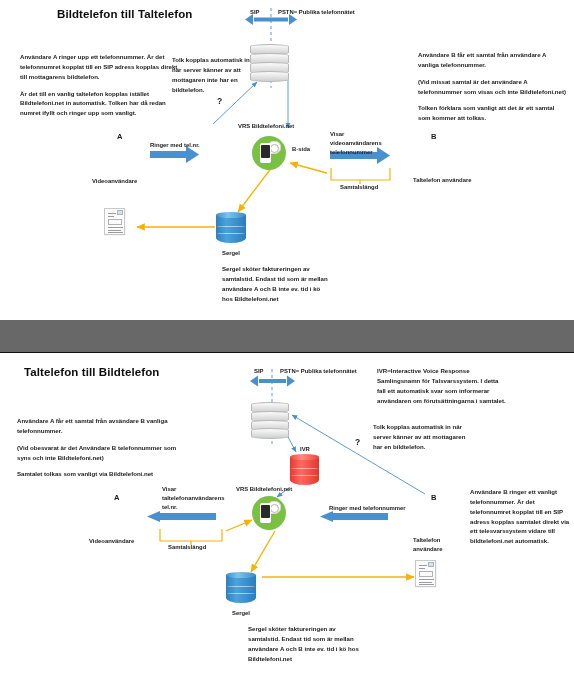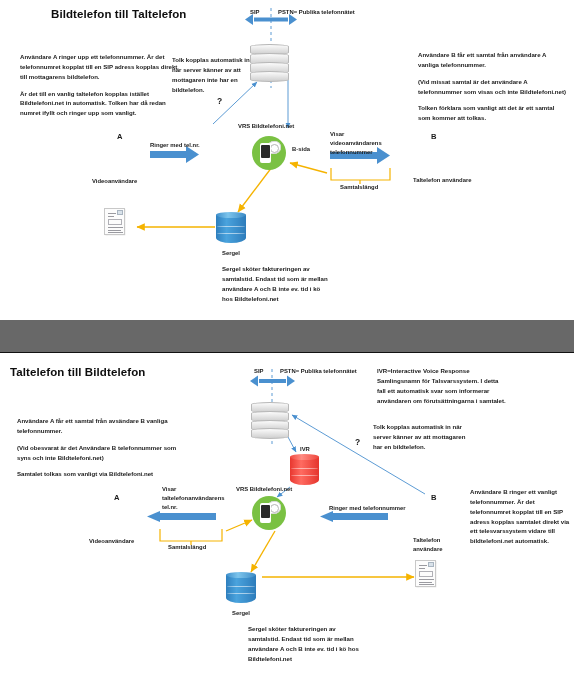"Bildtelefon till Taltelefon" div.title { left: 22px -> 28px }
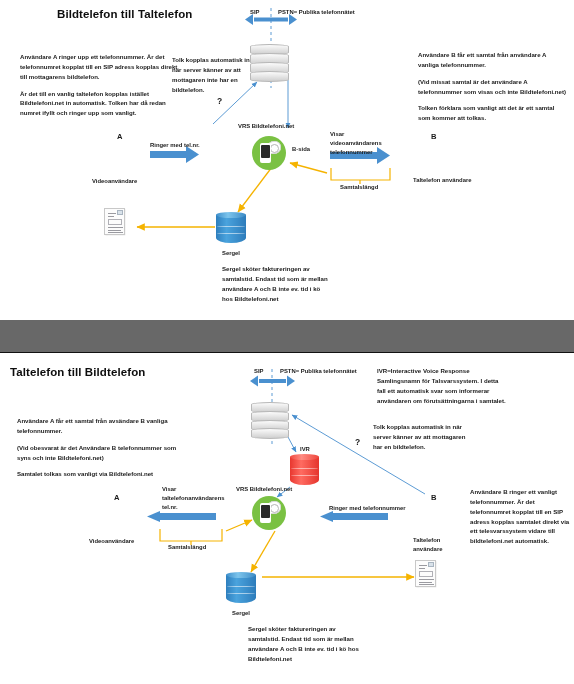"Taltelefon till Bildtelefon" div.title { left: 10px -> 24px }
